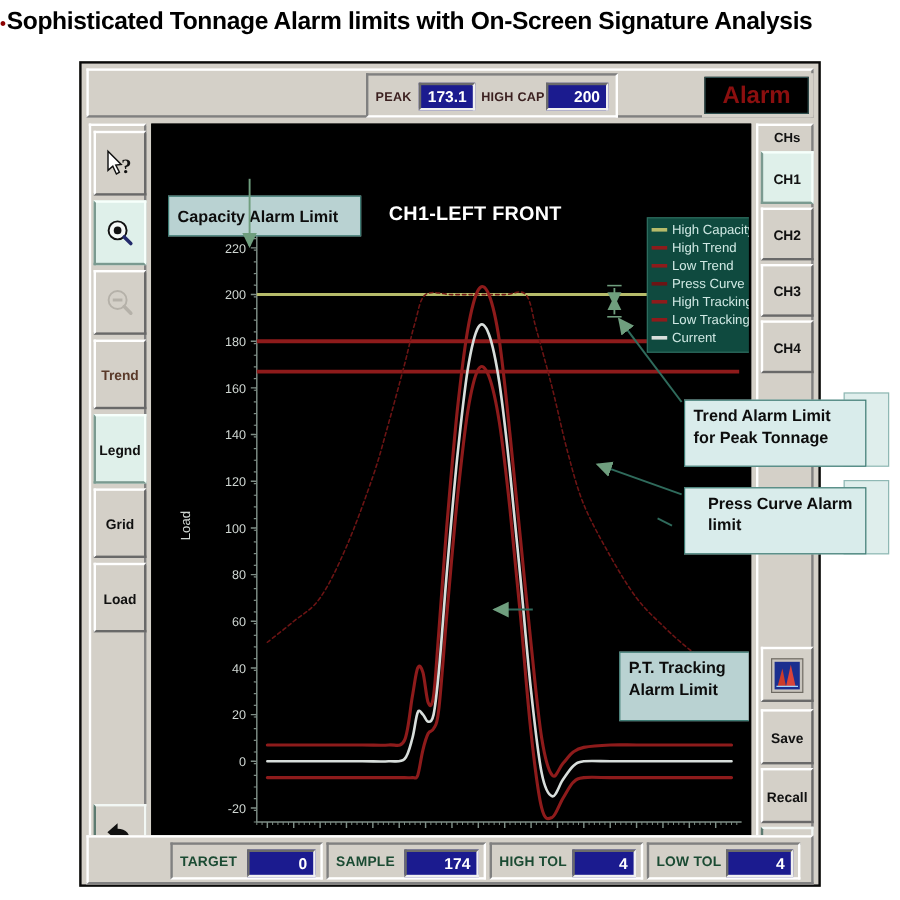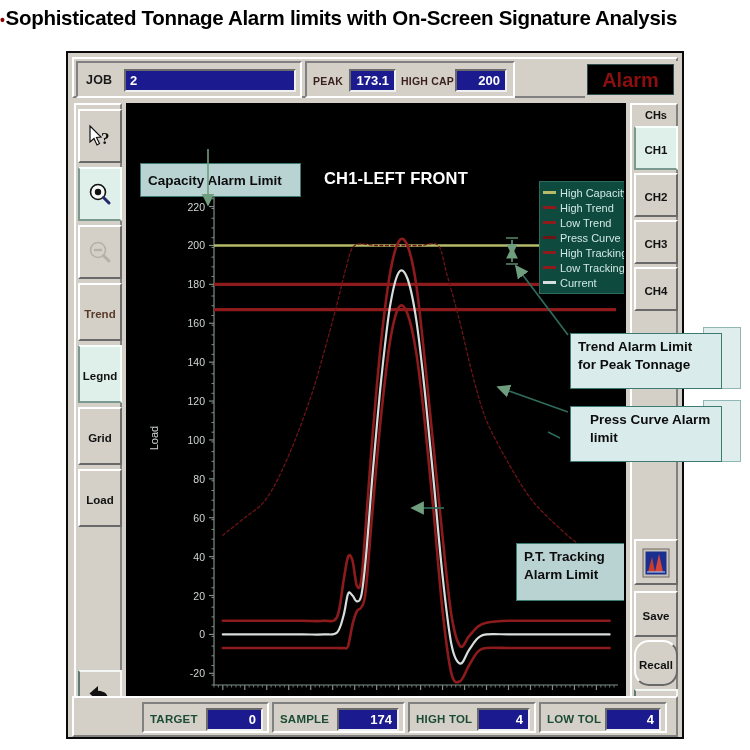"JOB" div.topgroup { html: <div> <span>JOB</span> <span>2</span> </div> -> none }
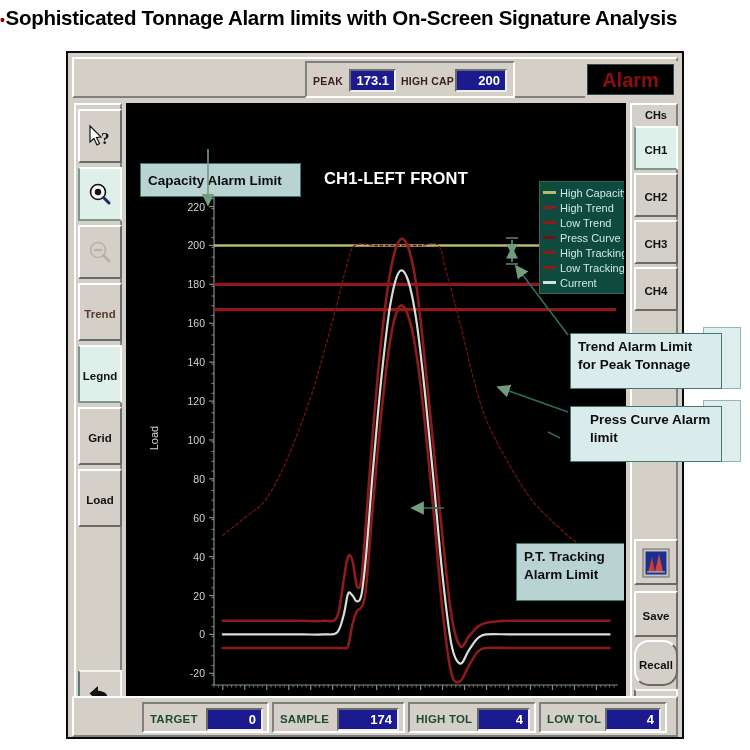"Recall" div.toolbtn { border-radius: 15px -> none }
